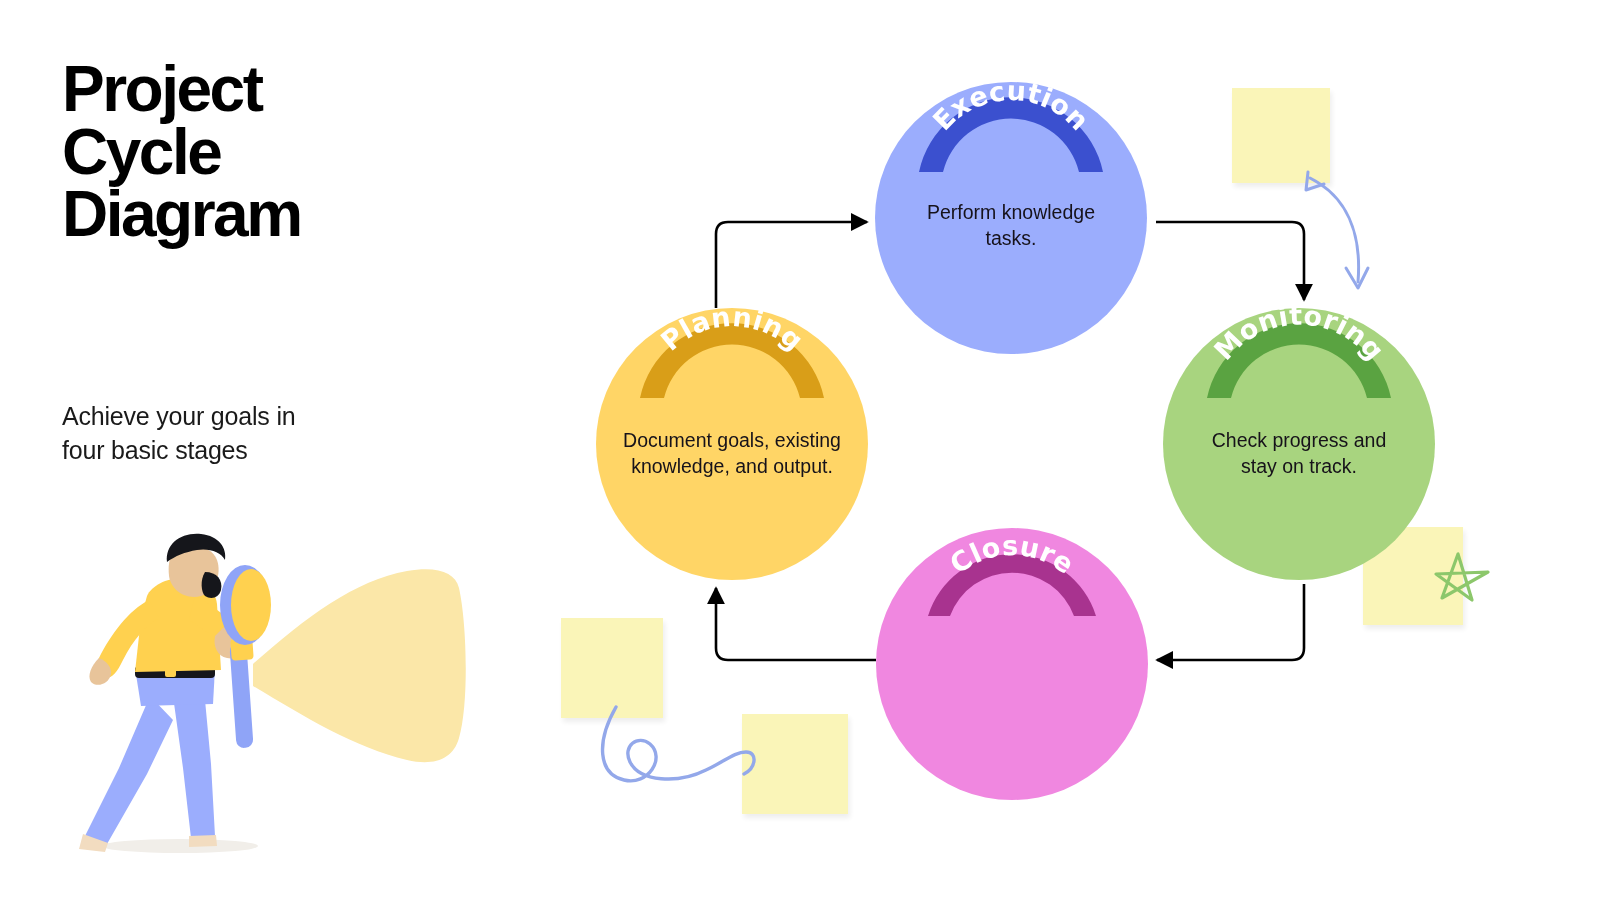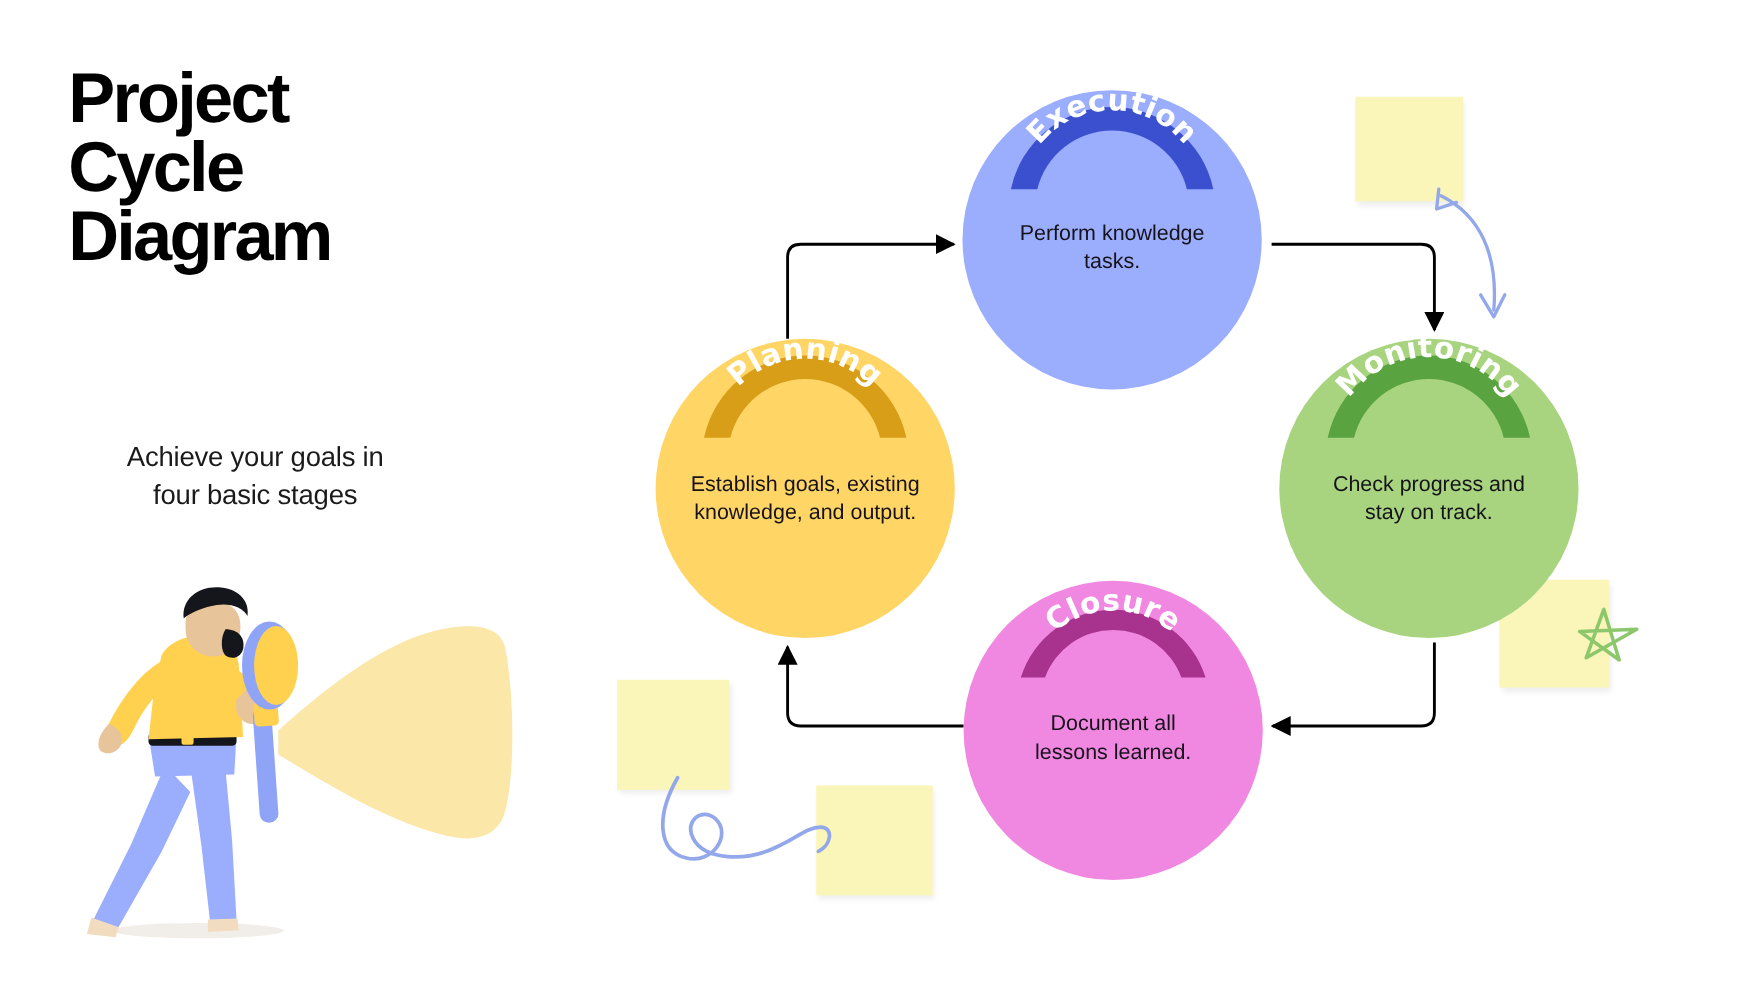"Achieve your goals in" #subtitle { text-align: center -> none }
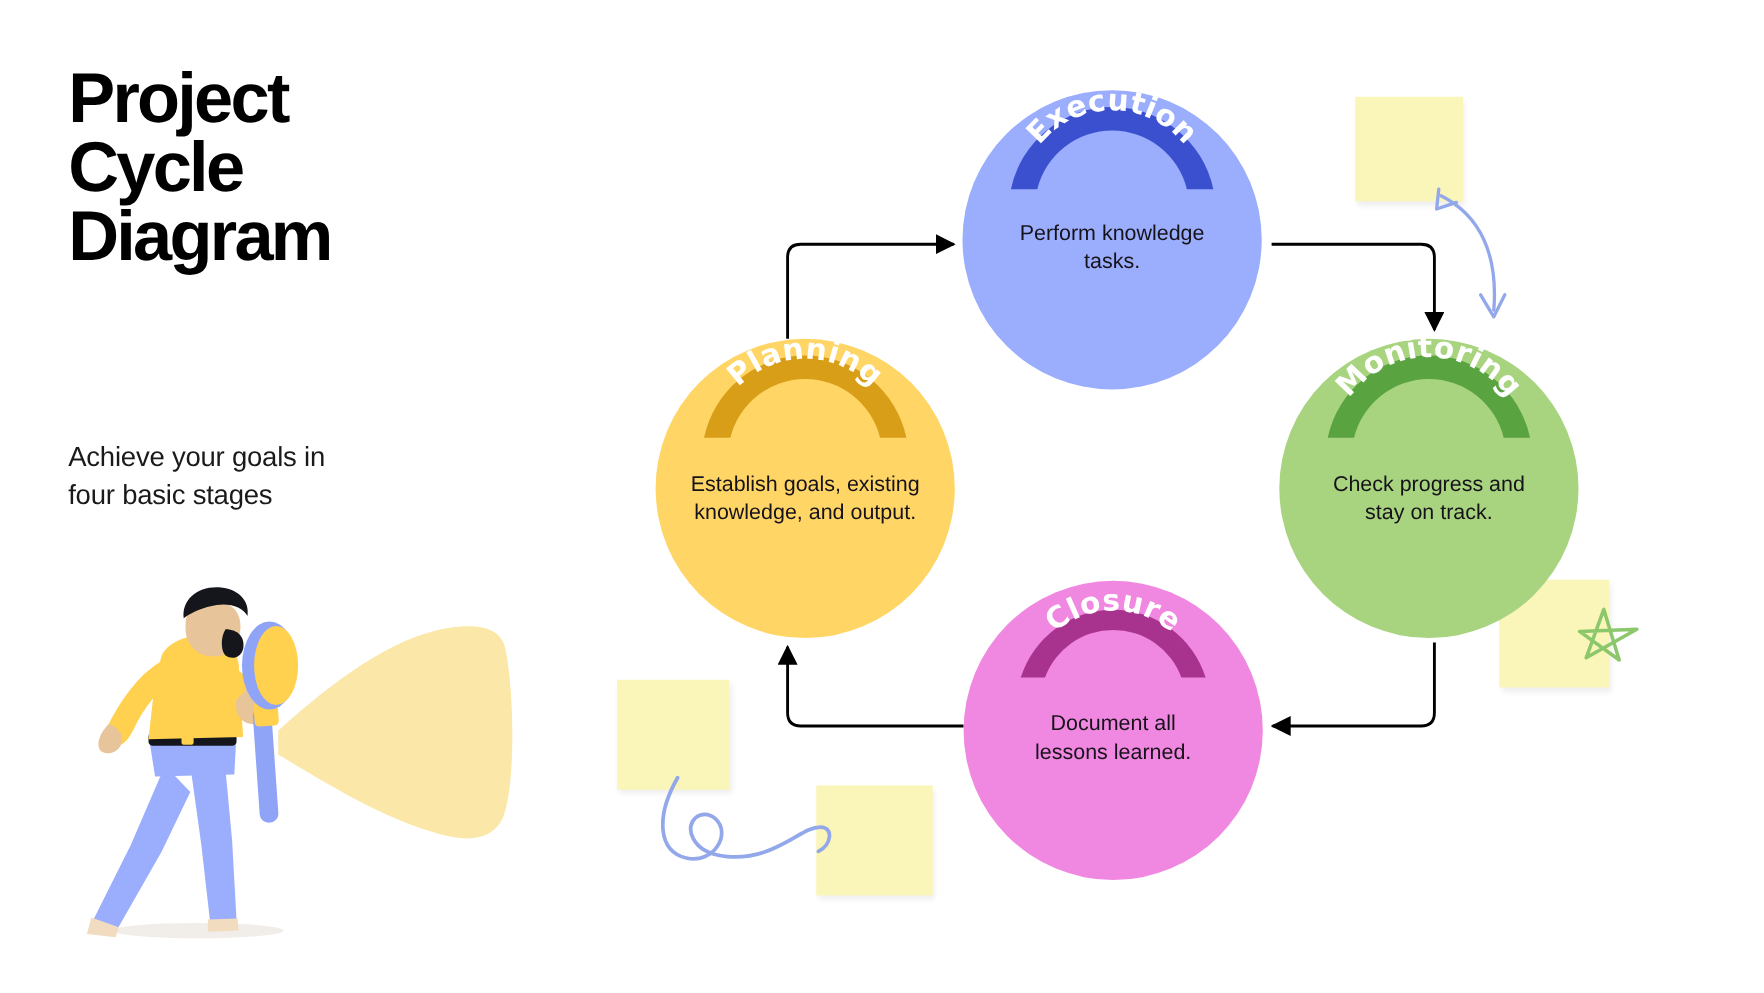"Establish goals, existing" div.node-desc { text: Establish -> Document }
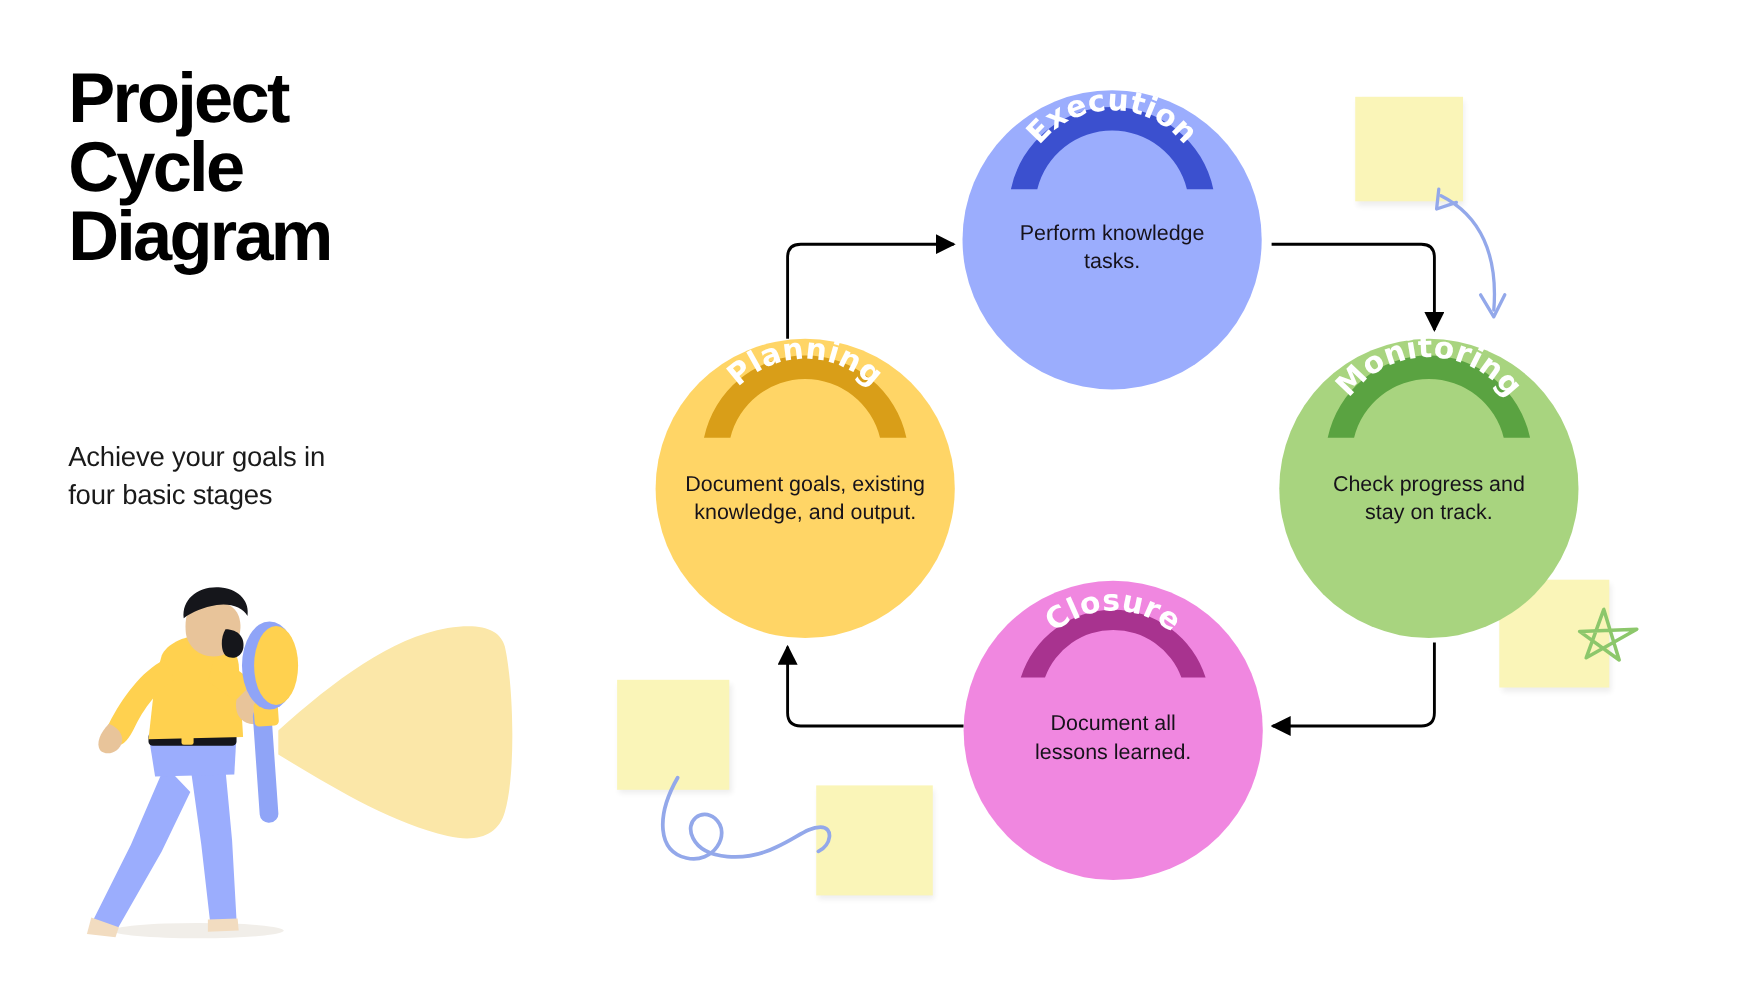"Document all" div.node-desc { html: <div>Document all lessons learned.</div> -> none }
